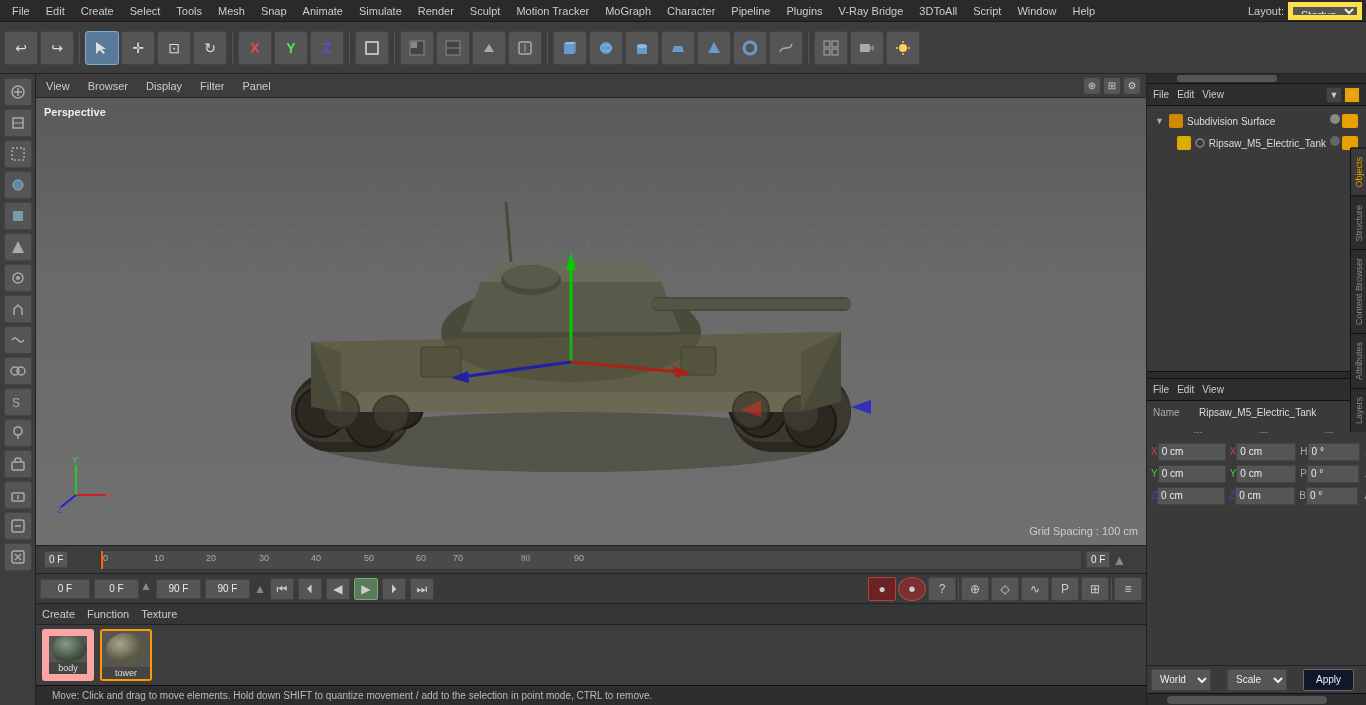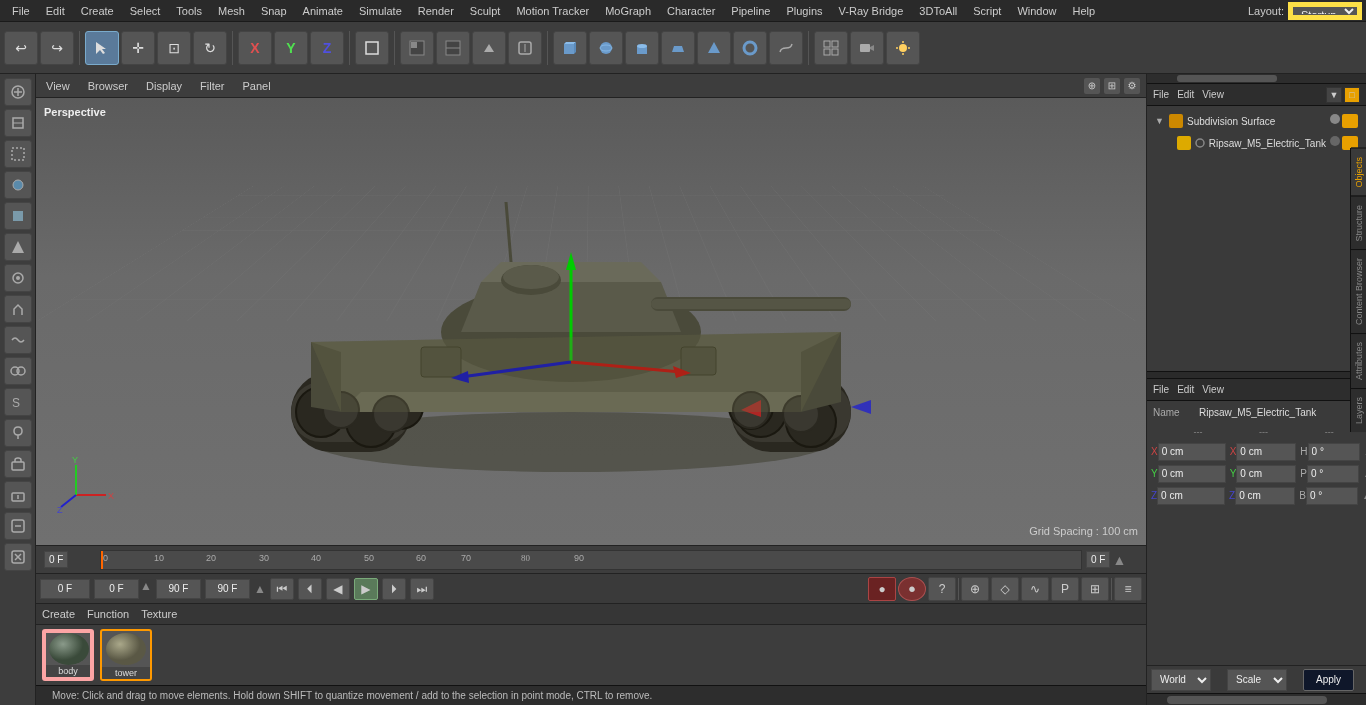"70" span.ruler-label { left: 360px -> 352px }
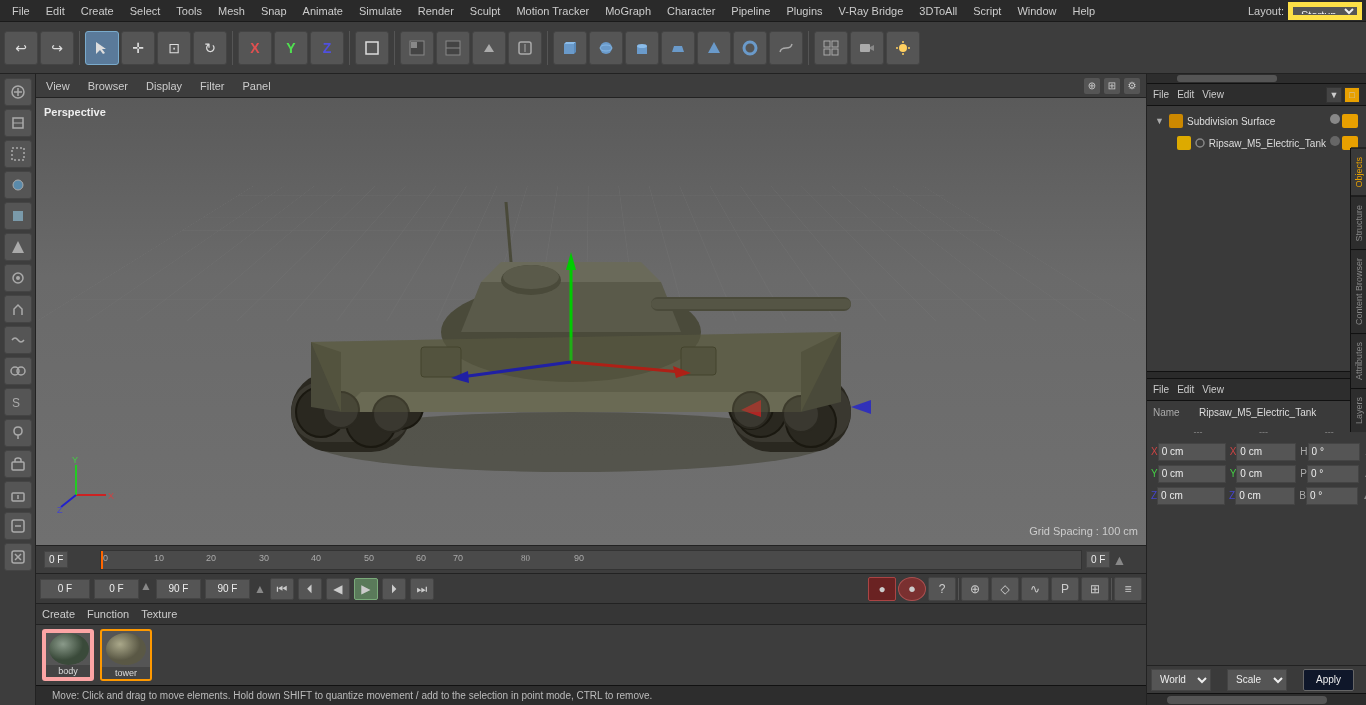"body" .mat-item { border: 4px solid #fca5a5 -> 7px solid #fca5a5 }
